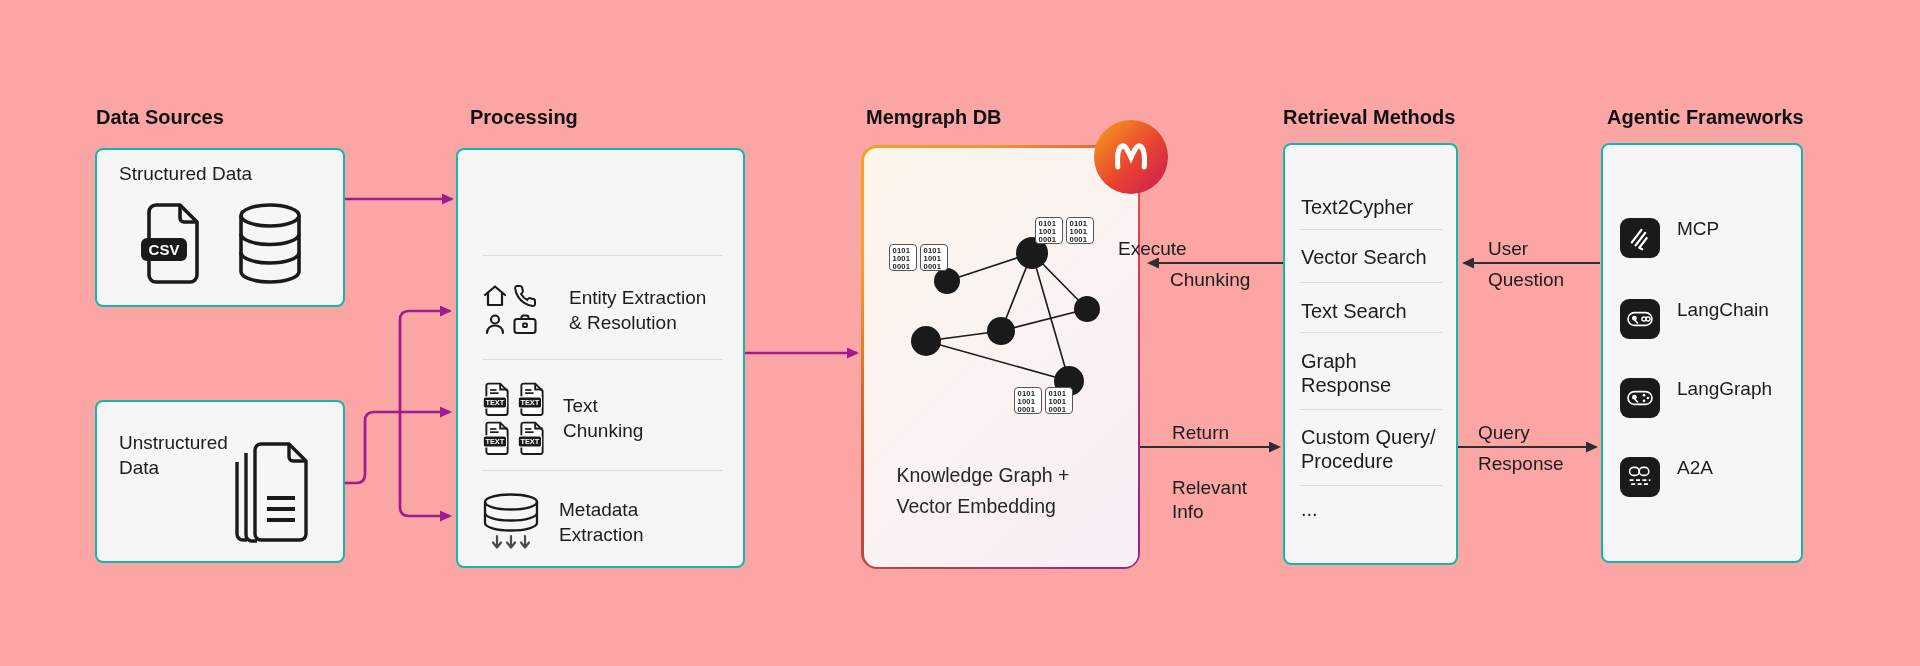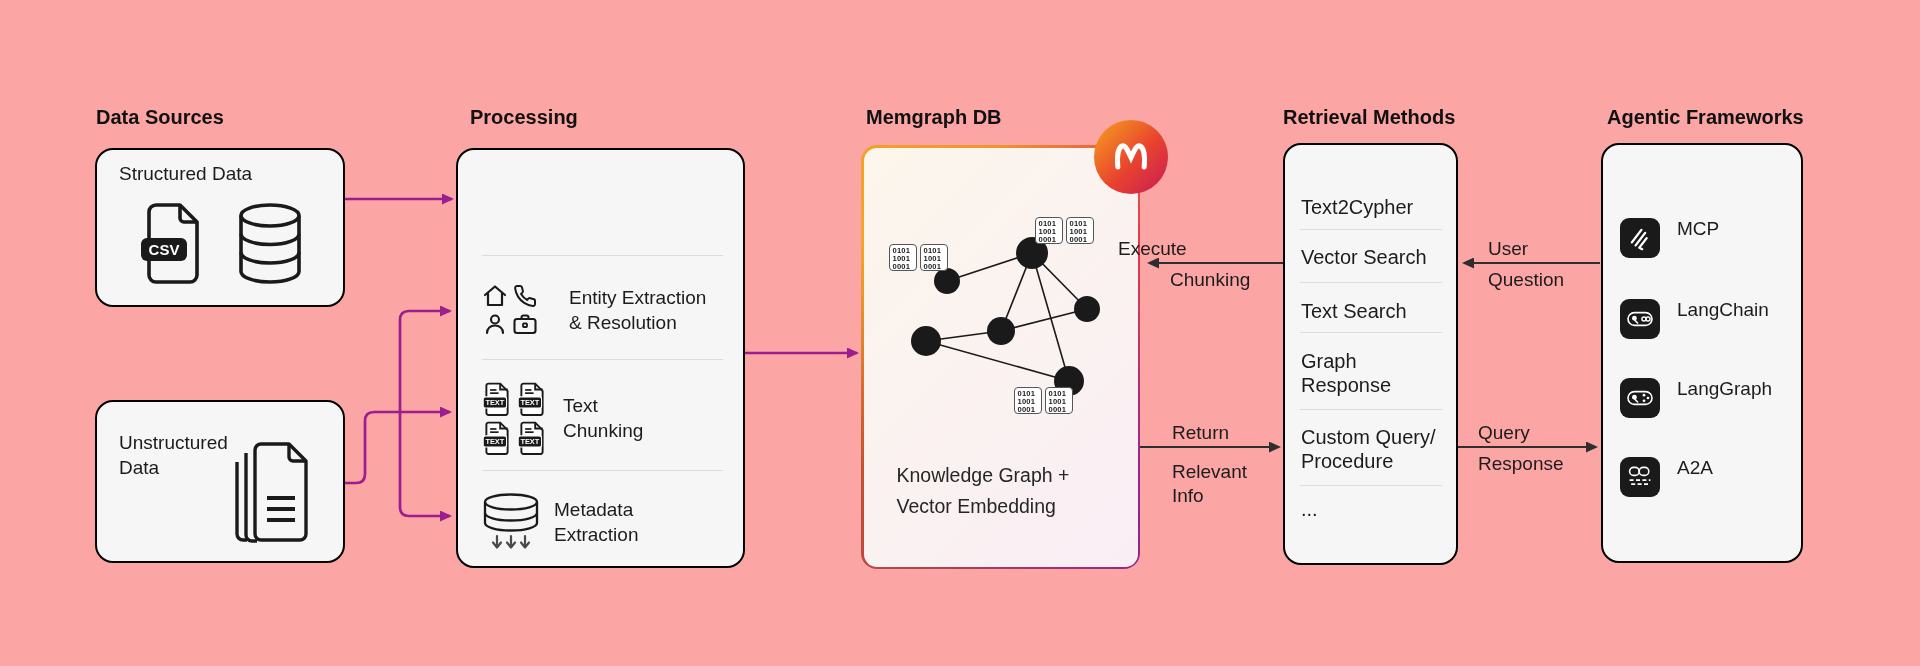"Structured Data" .panel { border: 2px solid #000000 -> 2px solid #14b8a6; border-radius: 18px -> 8px }
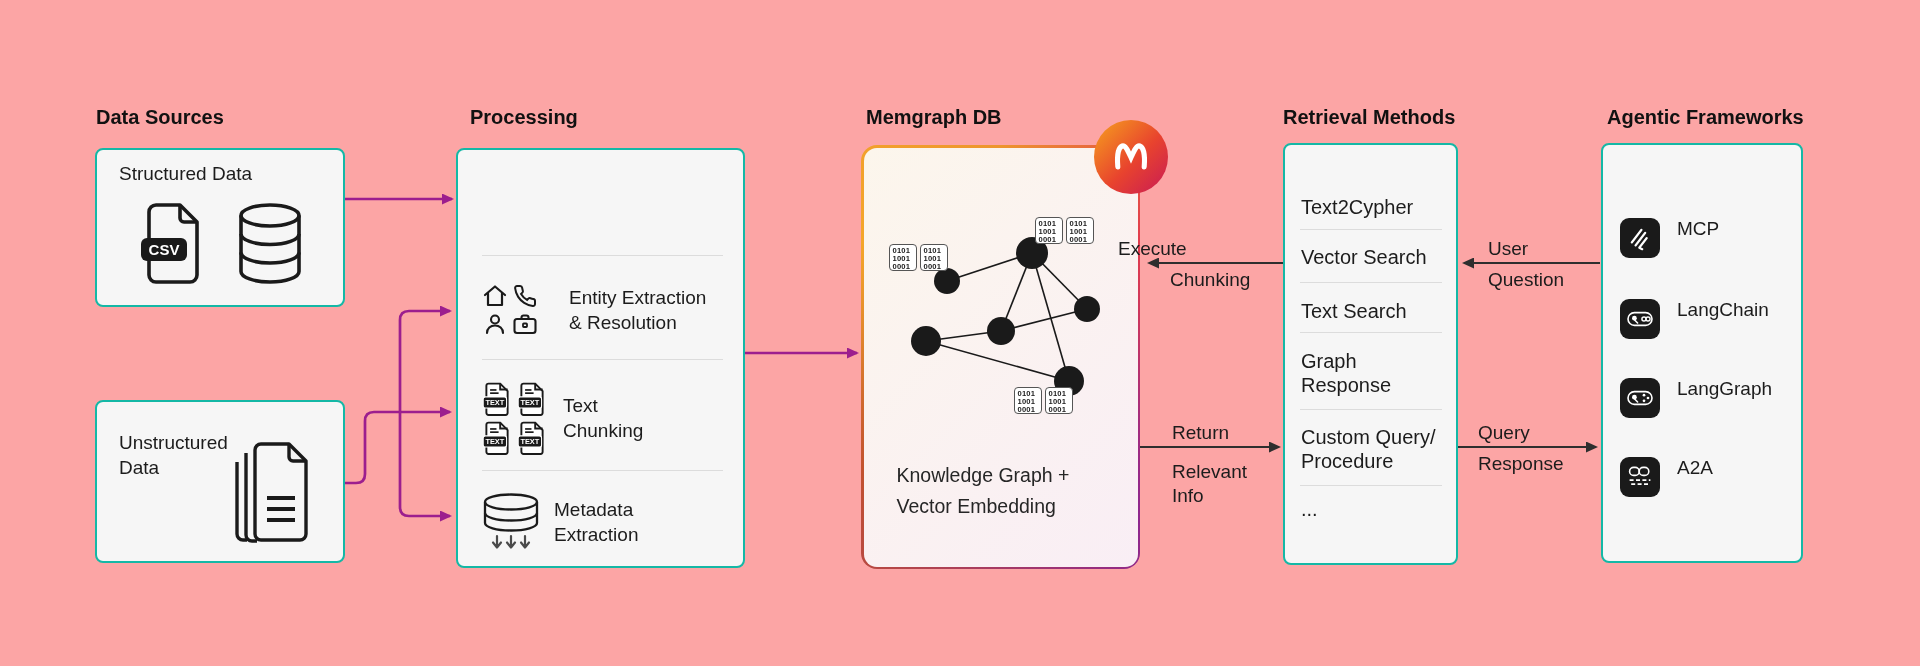"Relevant" div.flow-text { top: 460px -> 476px }
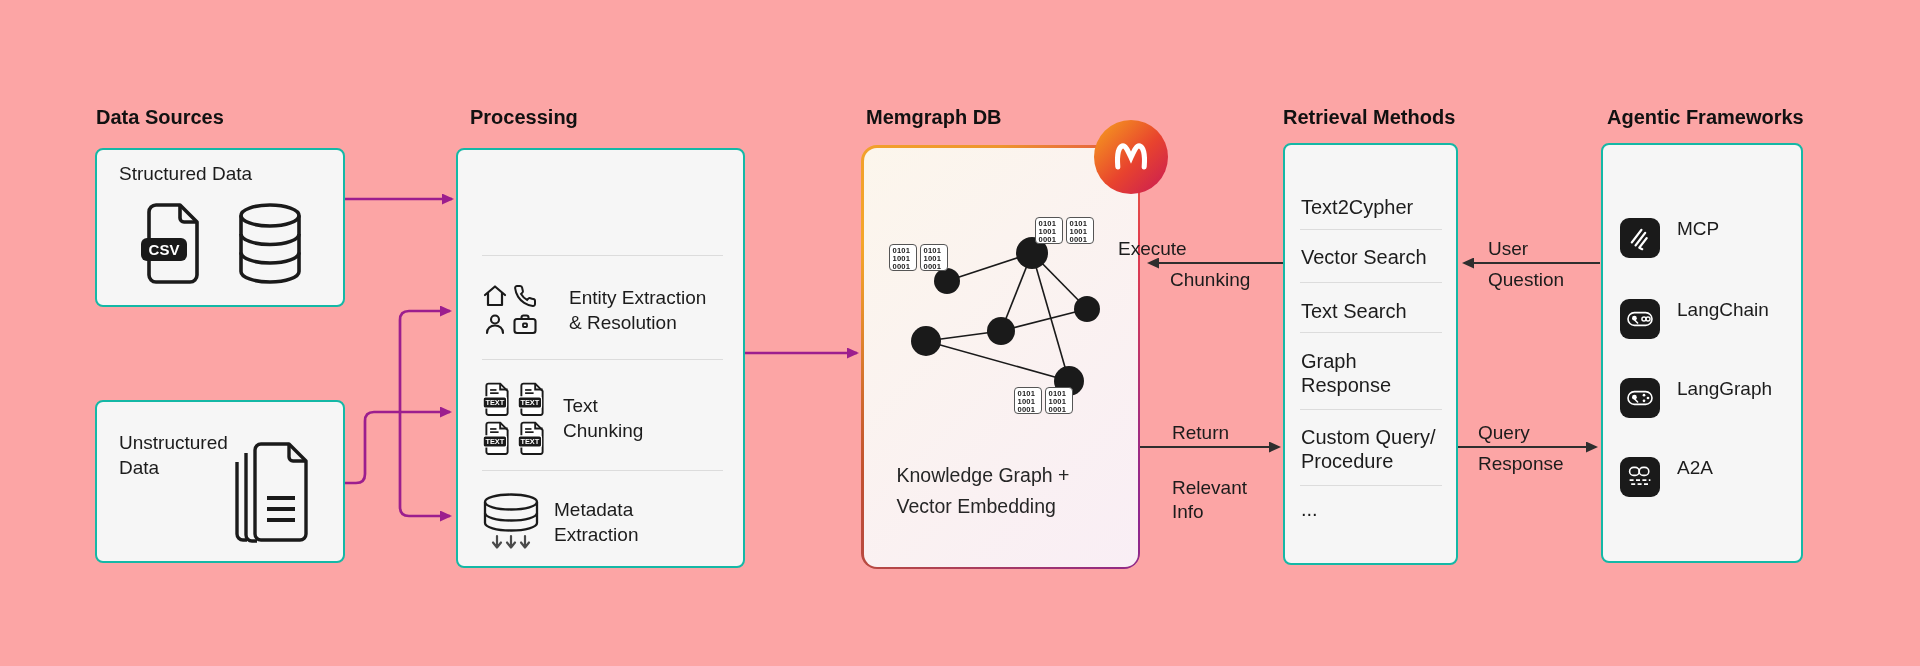"Metadata" div.ptxt { margin-left: none -> 5px }
